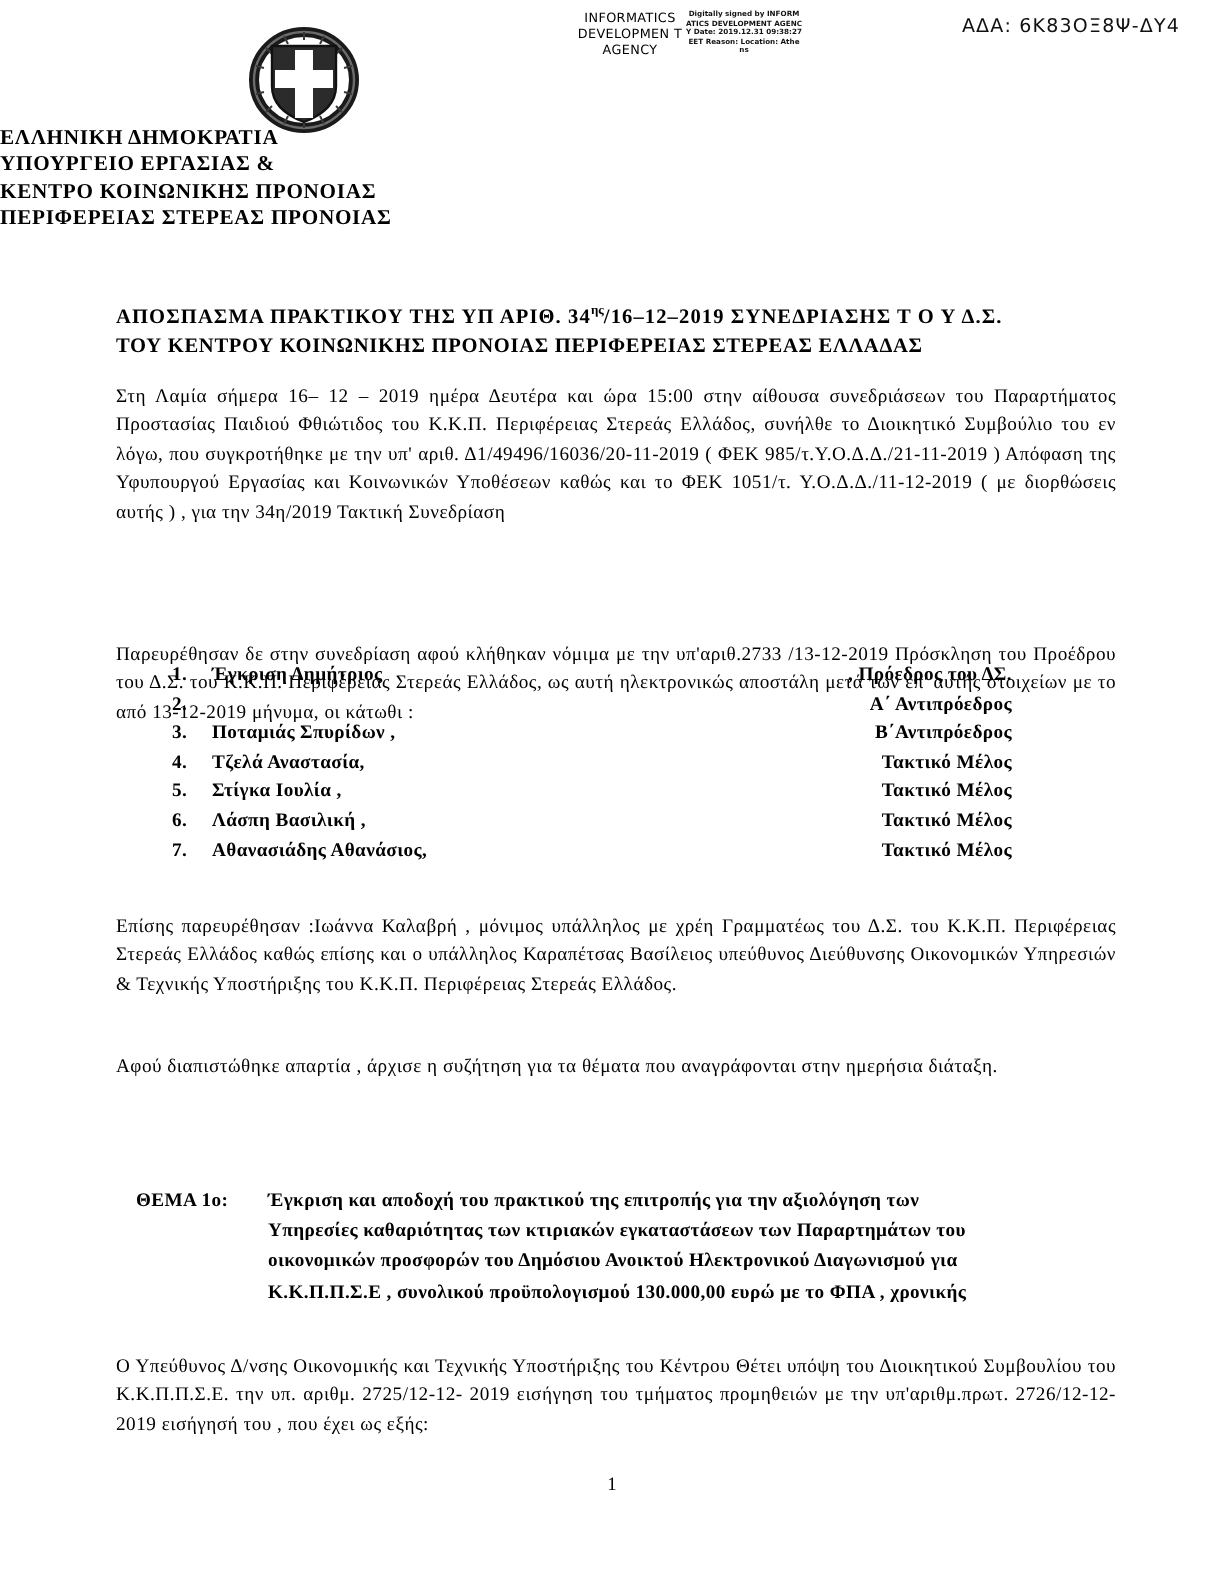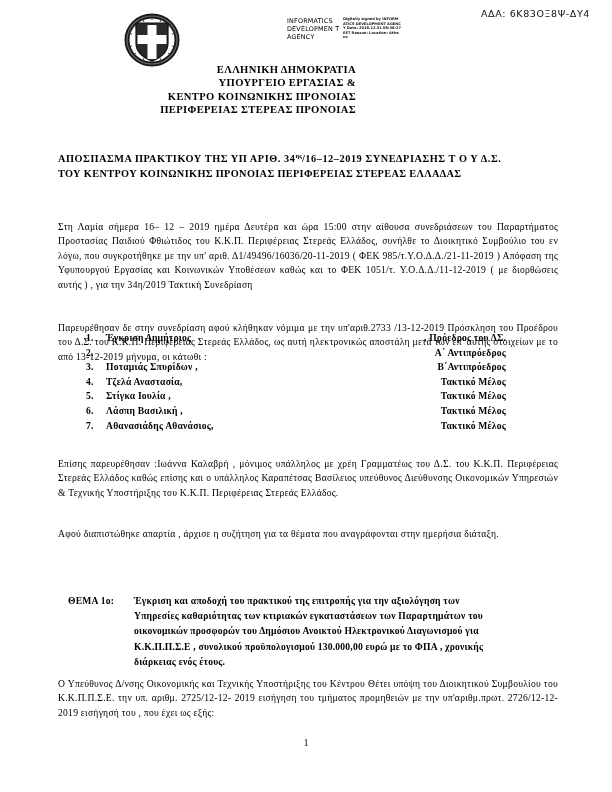"INFORMATICS DEVELOPMEN T AGENCY" .sigstamp { text-align: none -> center; top: 17px -> 5px }
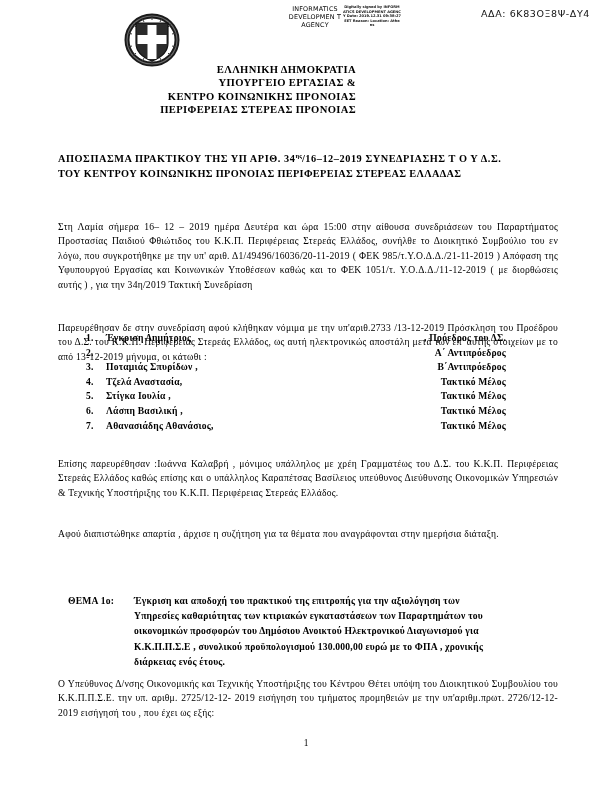"ΕΛΛΗΝΙΚΗ ΔΗΜΟΚΡΑΤΙΑ" .org-header { text-align: right -> left }
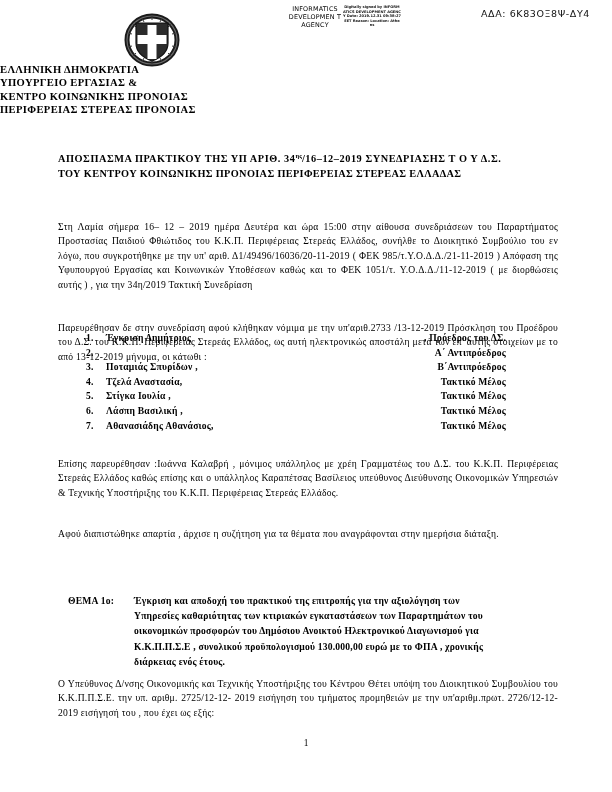"Στη Λαμία σήμερα 16– 12" #p-intro { margin-top: 28px -> none }
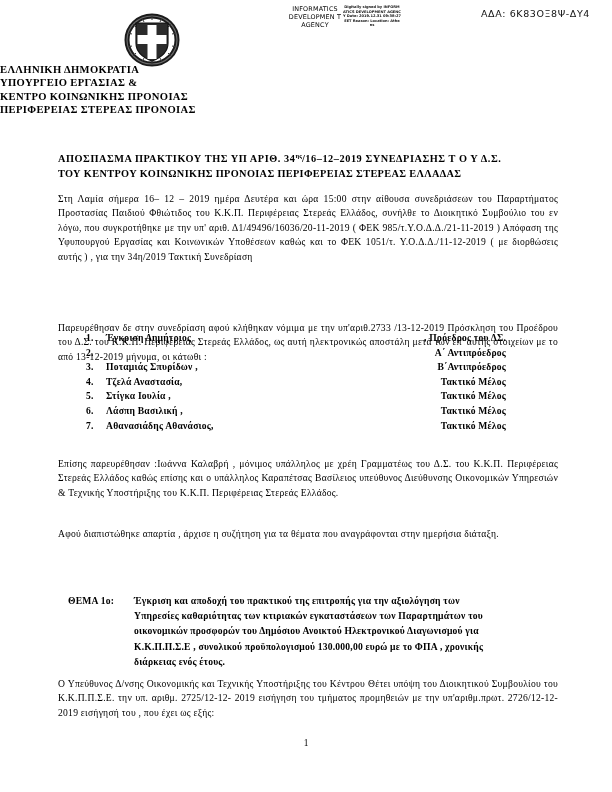"διάρκειας ενός έτους." div { html: <div>διάρκειας ενός έτους.</div> -> none }
